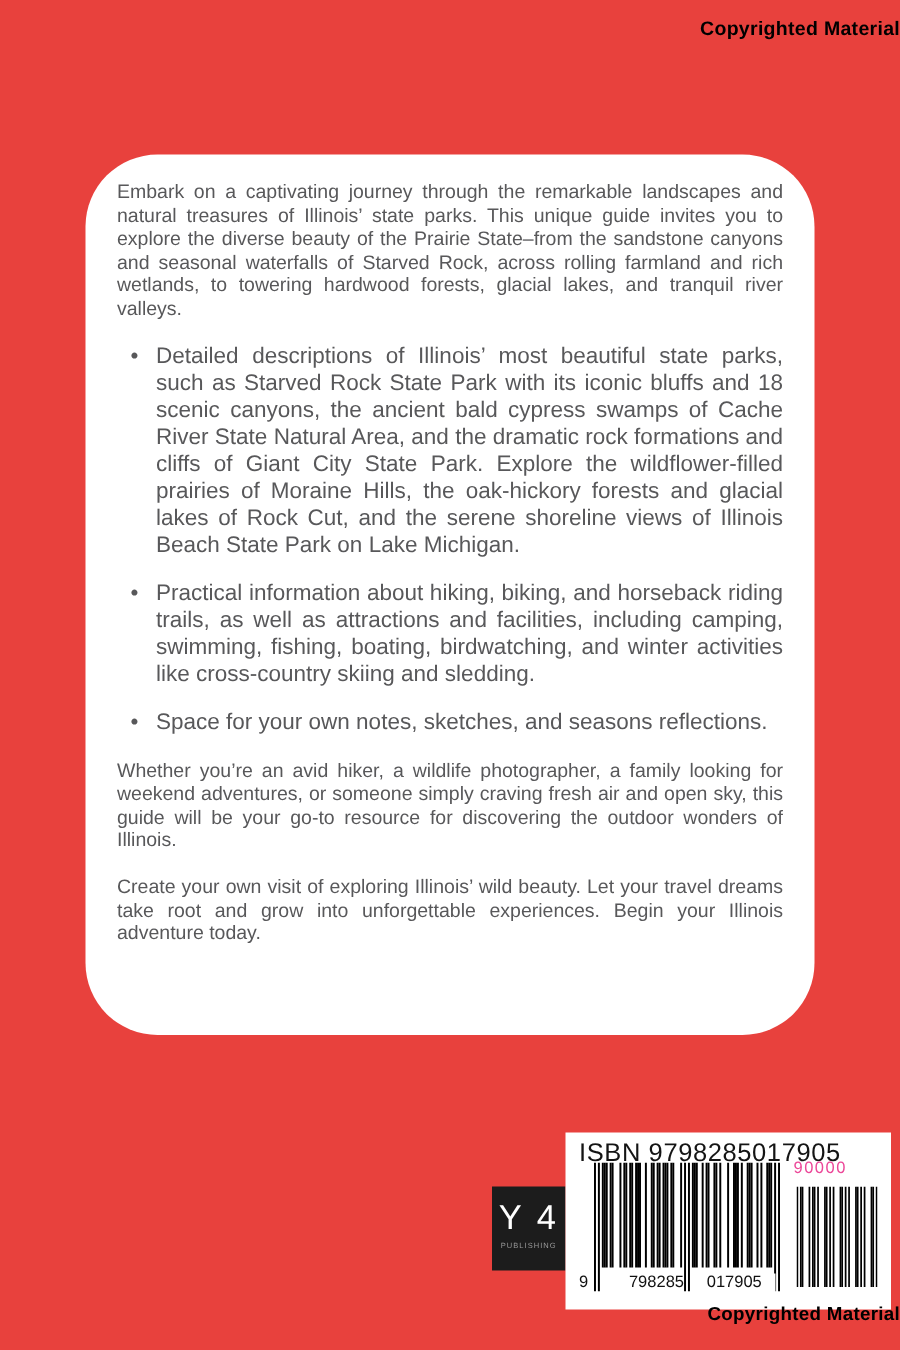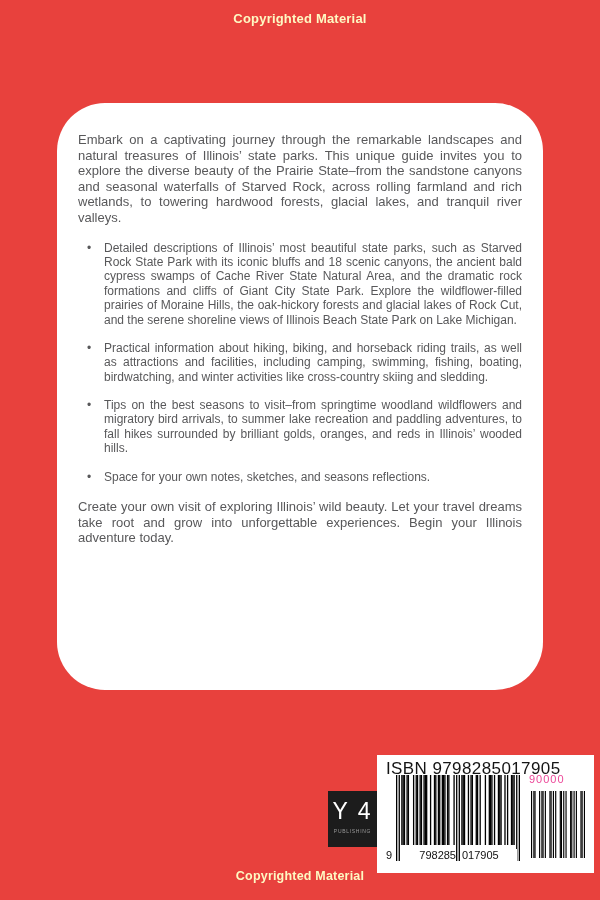"Copyrighted Material" .copyright { color: #fef9c3 -> #000000; text-align: center -> right }
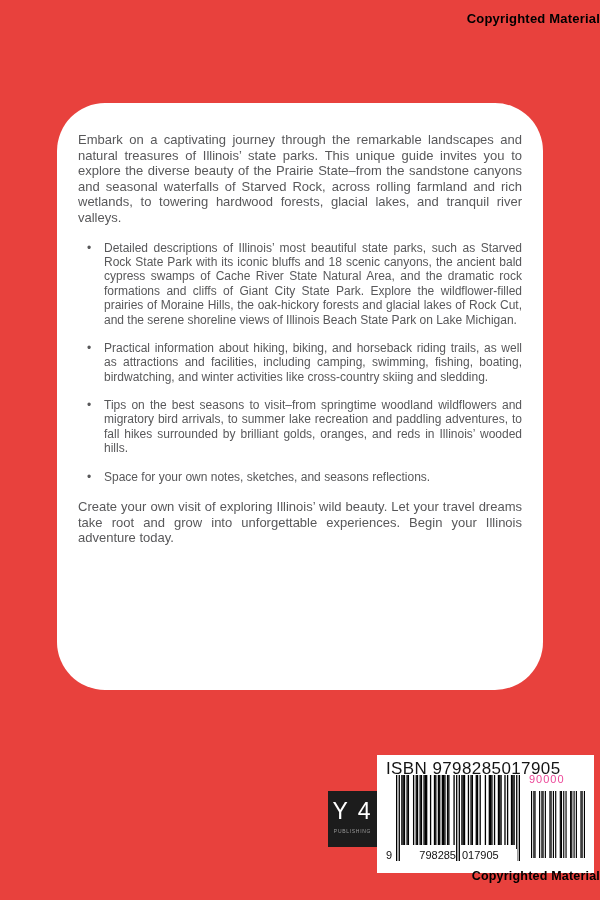"Embark on a captivating journey" .card p { margin: 12px 0 15px 0 -> 0 0 15px 0 }
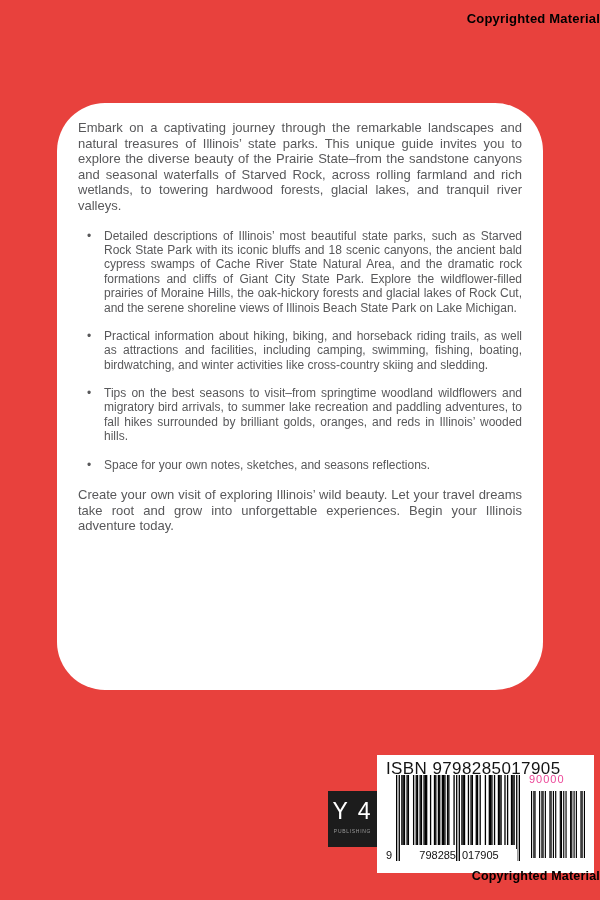"Detailed descriptions of Illinois’ most" .card li { font-size: 12px -> 15px }
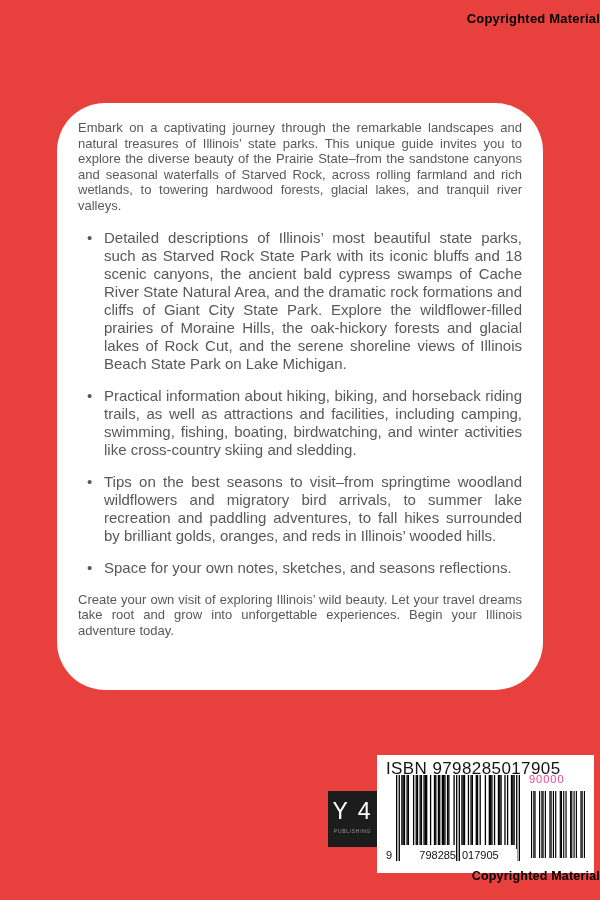"Tips on the best seasons" li { html: <li>Tips on the best seasons to visit–from springtime woodland wildflowers and migratory bird arrivals, to summer lake recreation and paddling adventures, to fall hikes surrounded by brilliant golds, oranges, and reds in Illinois’ wooded hills.</li> -> none }
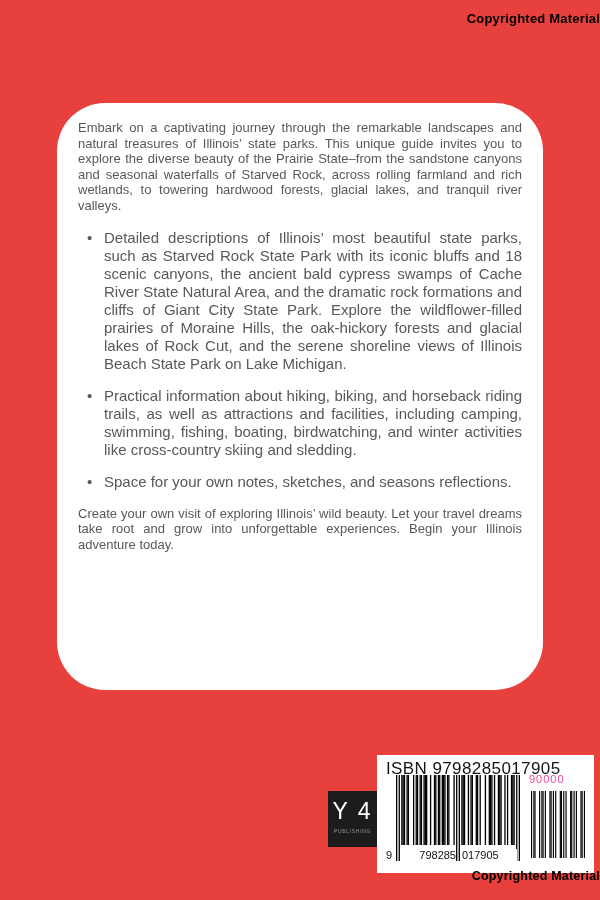"Whether you’re an avid hiker," p { html: none -> <p>Whether you’re an avid hiker, a wildlife photographer, a family looking for weekend adventures, or someone simply craving fresh air and open sky, this guide will be your go-to resource for discovering the outdoor wonders of Illinois.</p> }
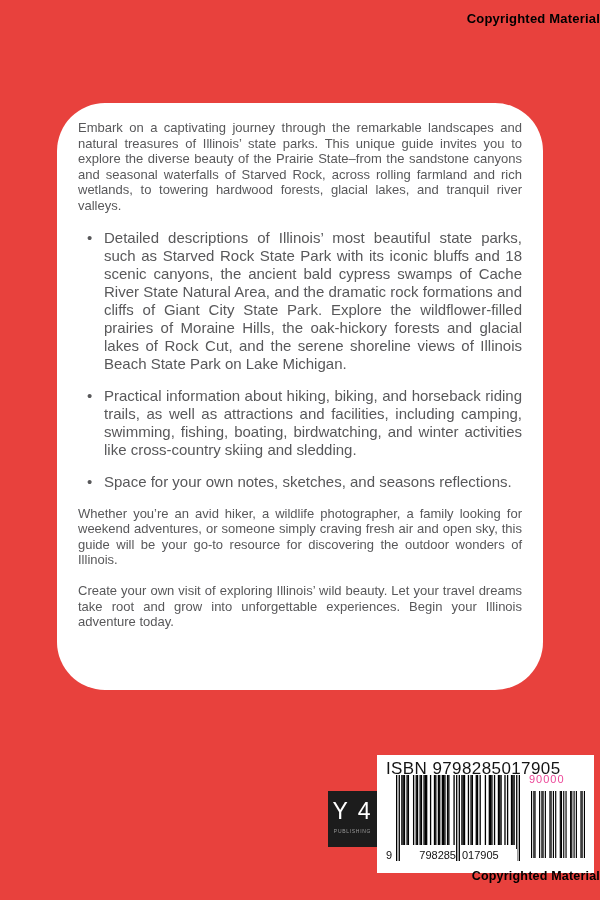"017905" .bc-digit.g2 { text-align: left -> center }
